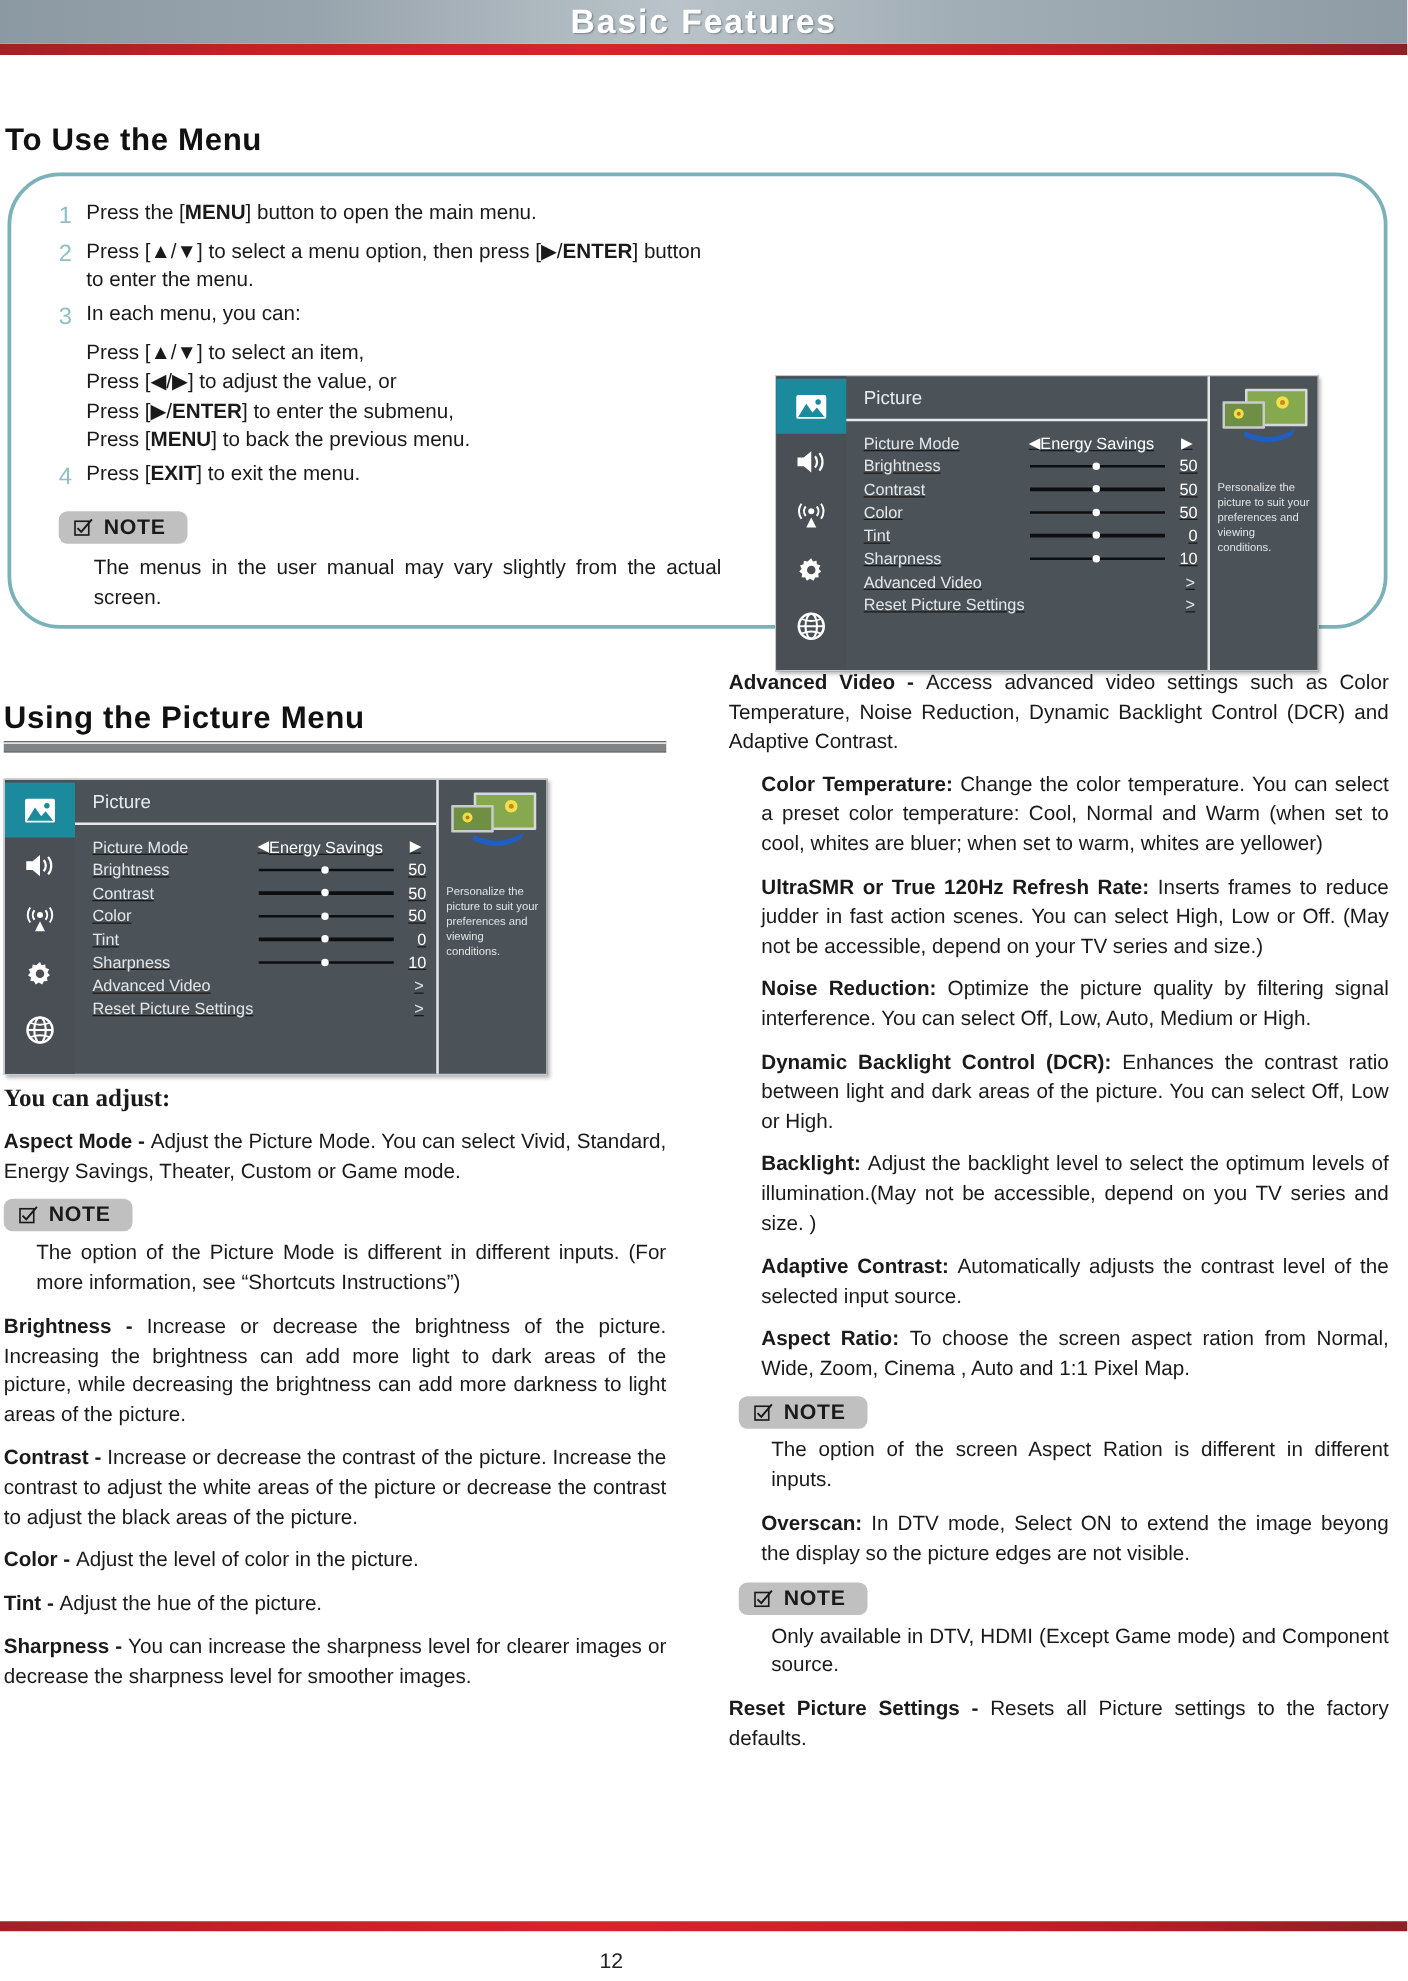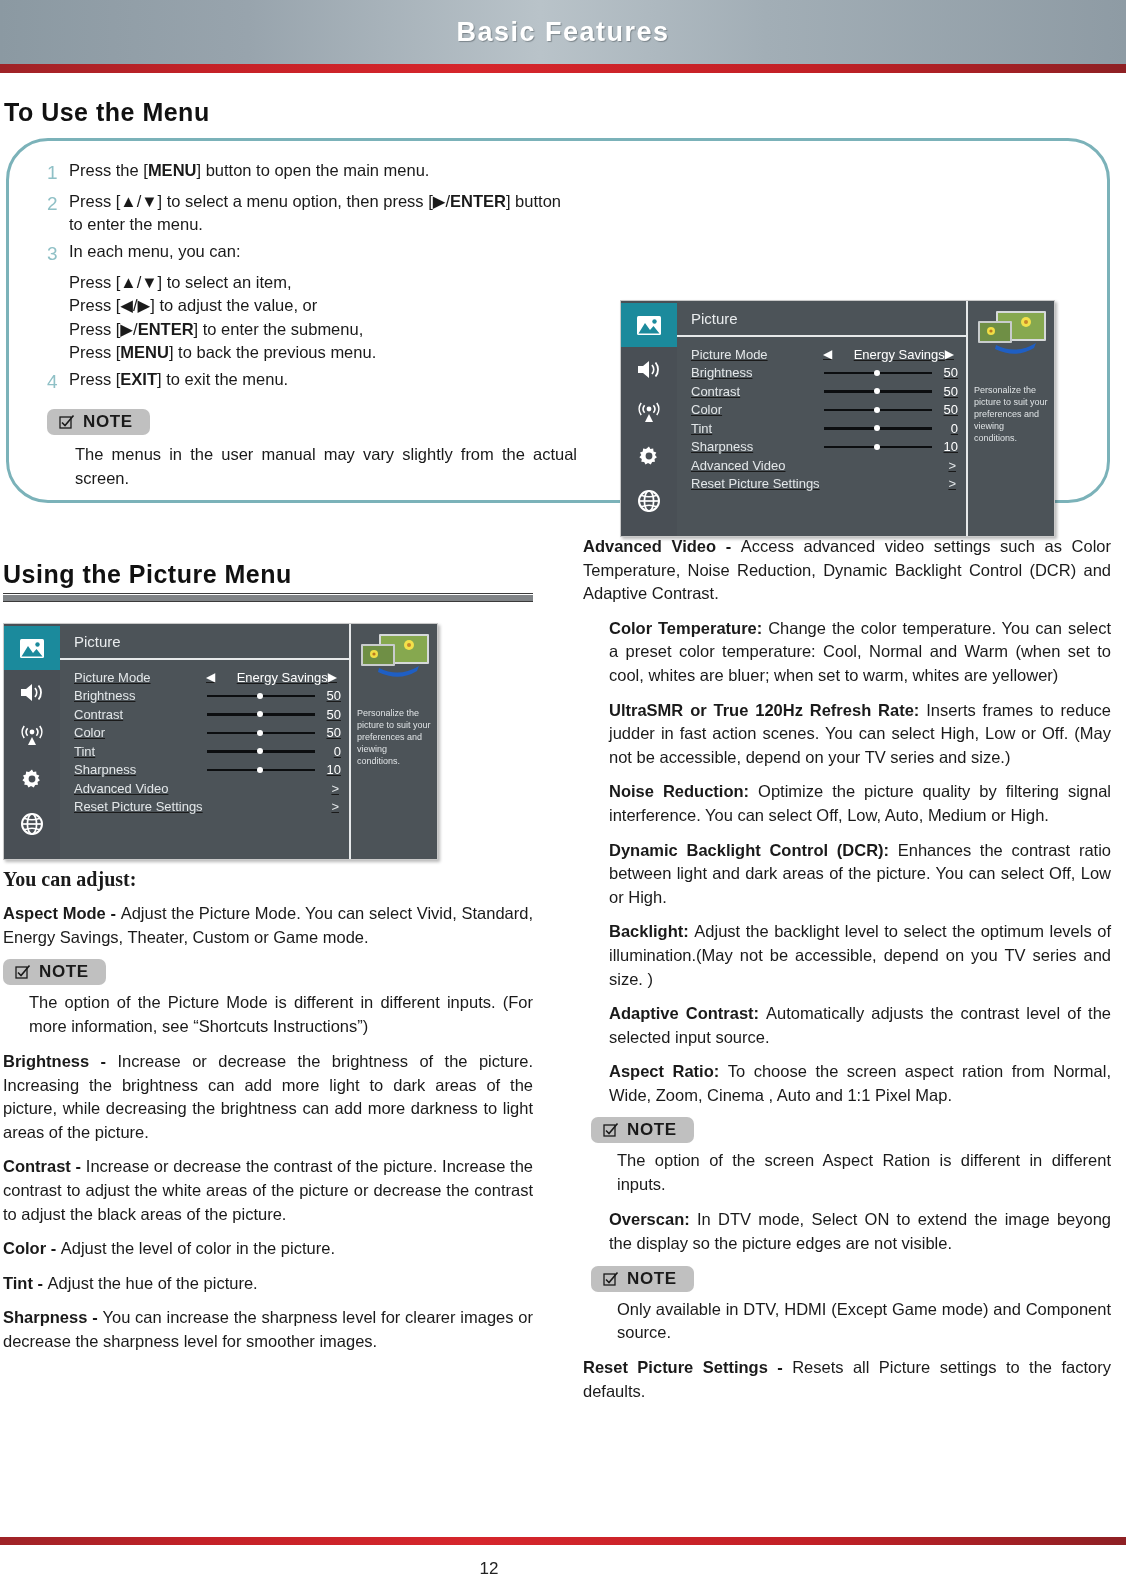"Basic Features" .page-header { height: 64px -> 35px }
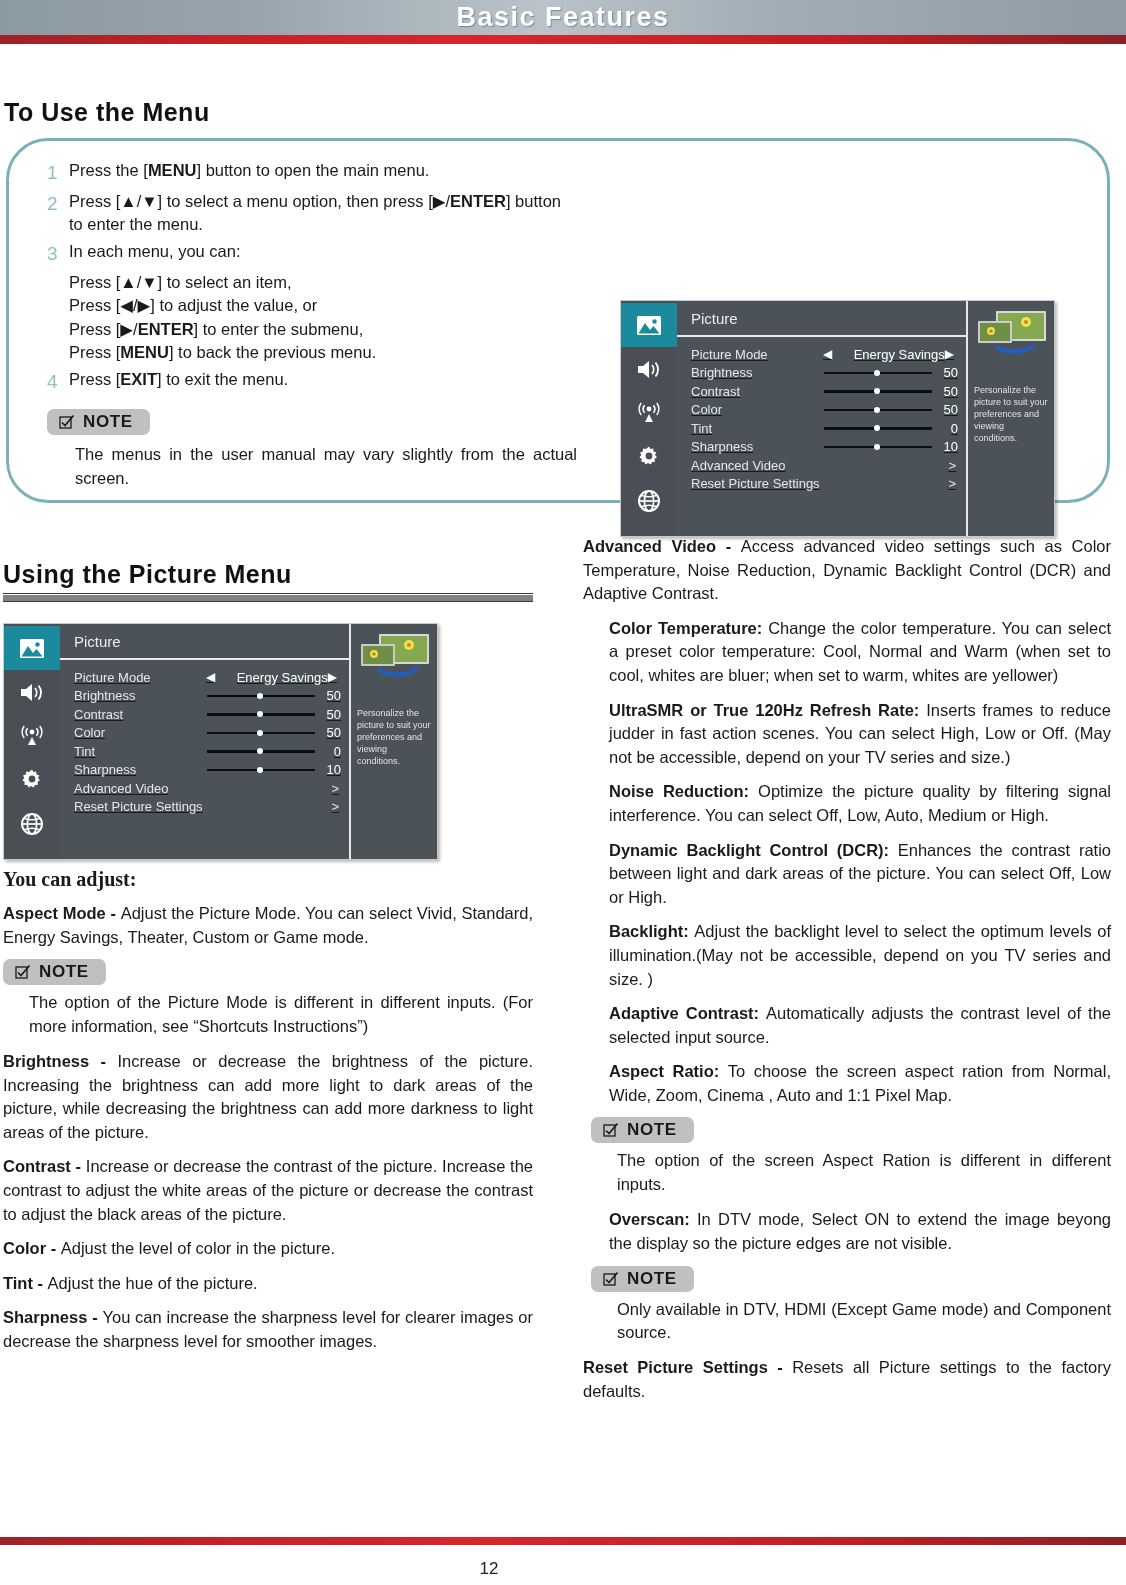"Energy Savings" .osd-row .mode-val { text-align: right -> left }
